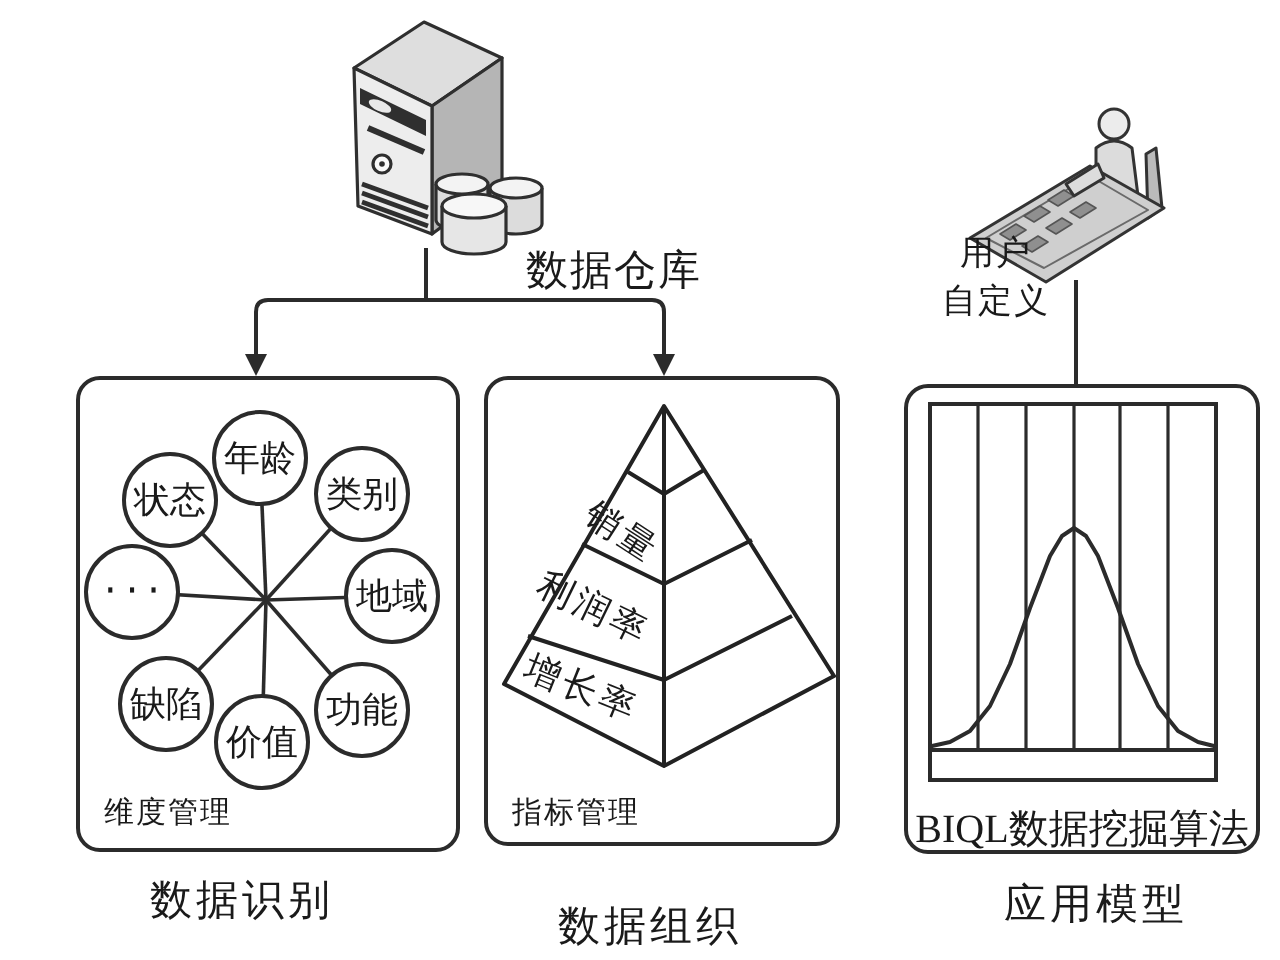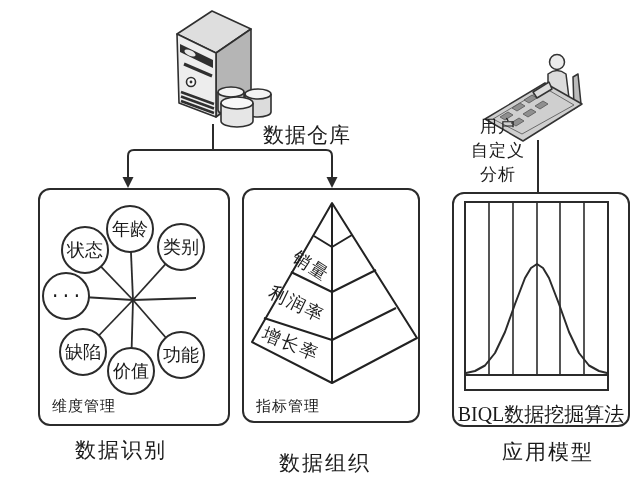"分析" div { html: <div>分析</div> -> none }
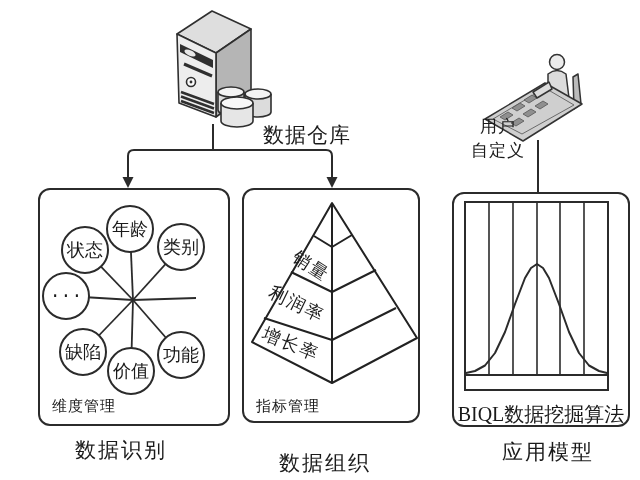"地域" div.circle { html: none -> <div>地域</div> }
